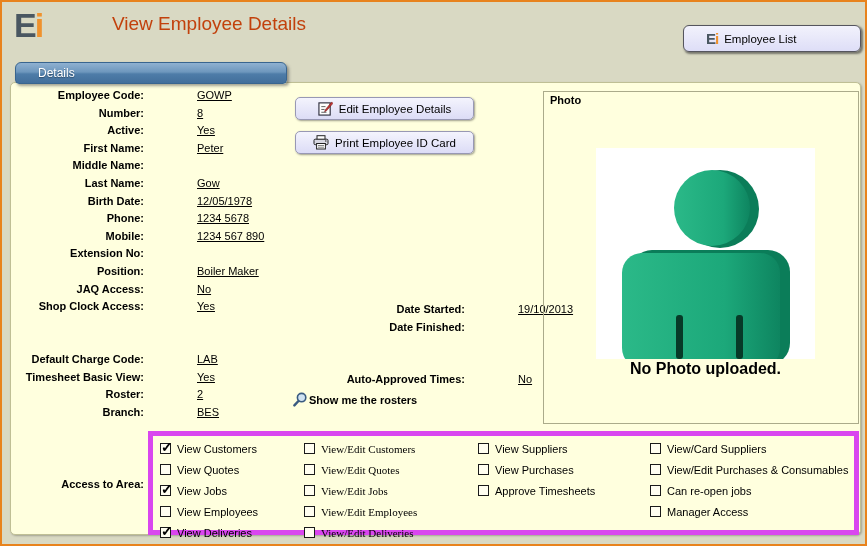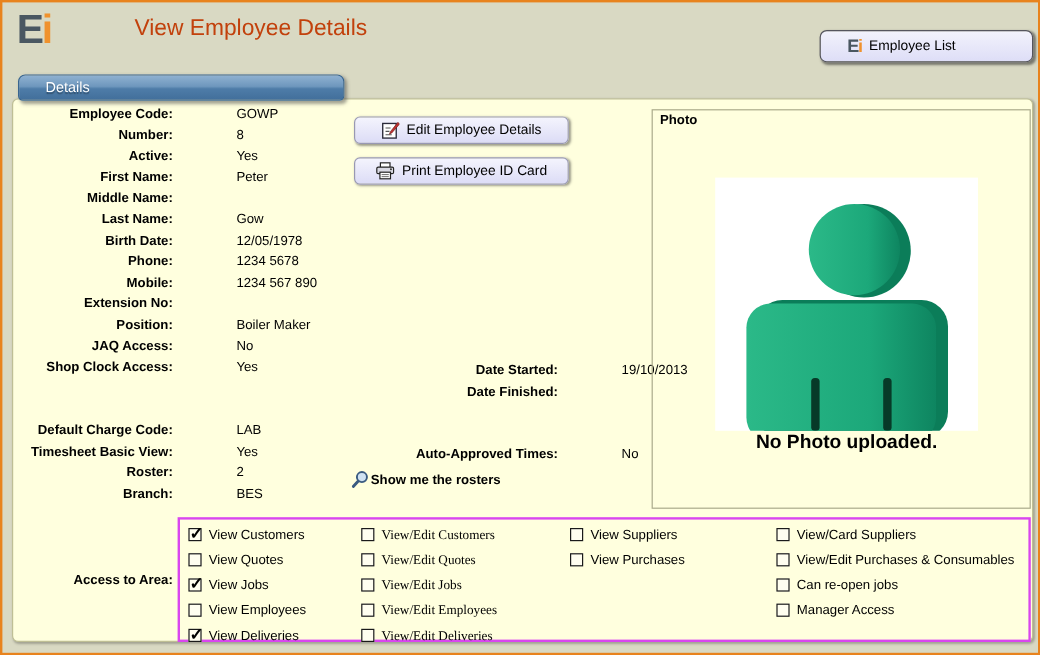"GOWP" .fvalue { text-decoration: none -> underline }
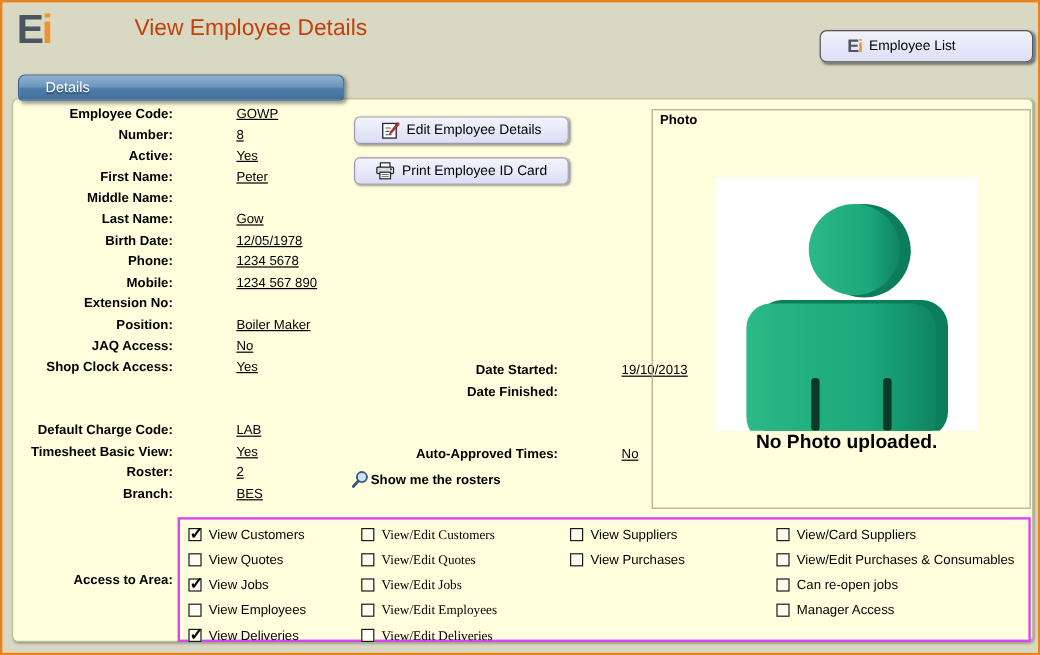"View Customers" .access-box { border: 2px solid #d946ef -> 5px solid #d946ef }
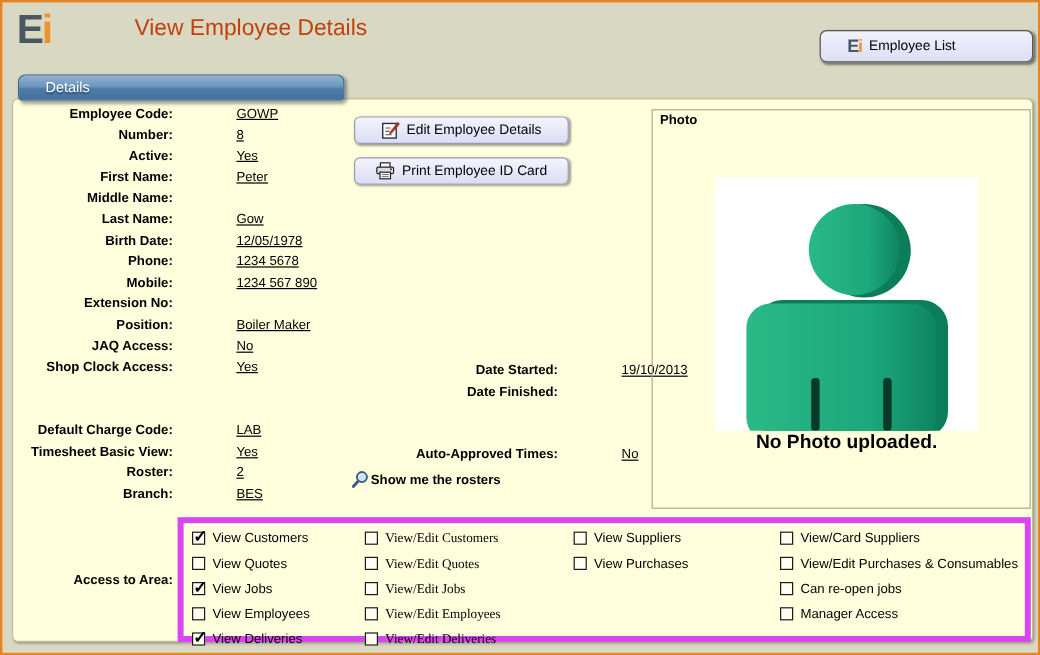"Approve Timesheets" div.cbrow { html: none -> <div> <span></span> <span>Approve Timesheets</span> </div> }
